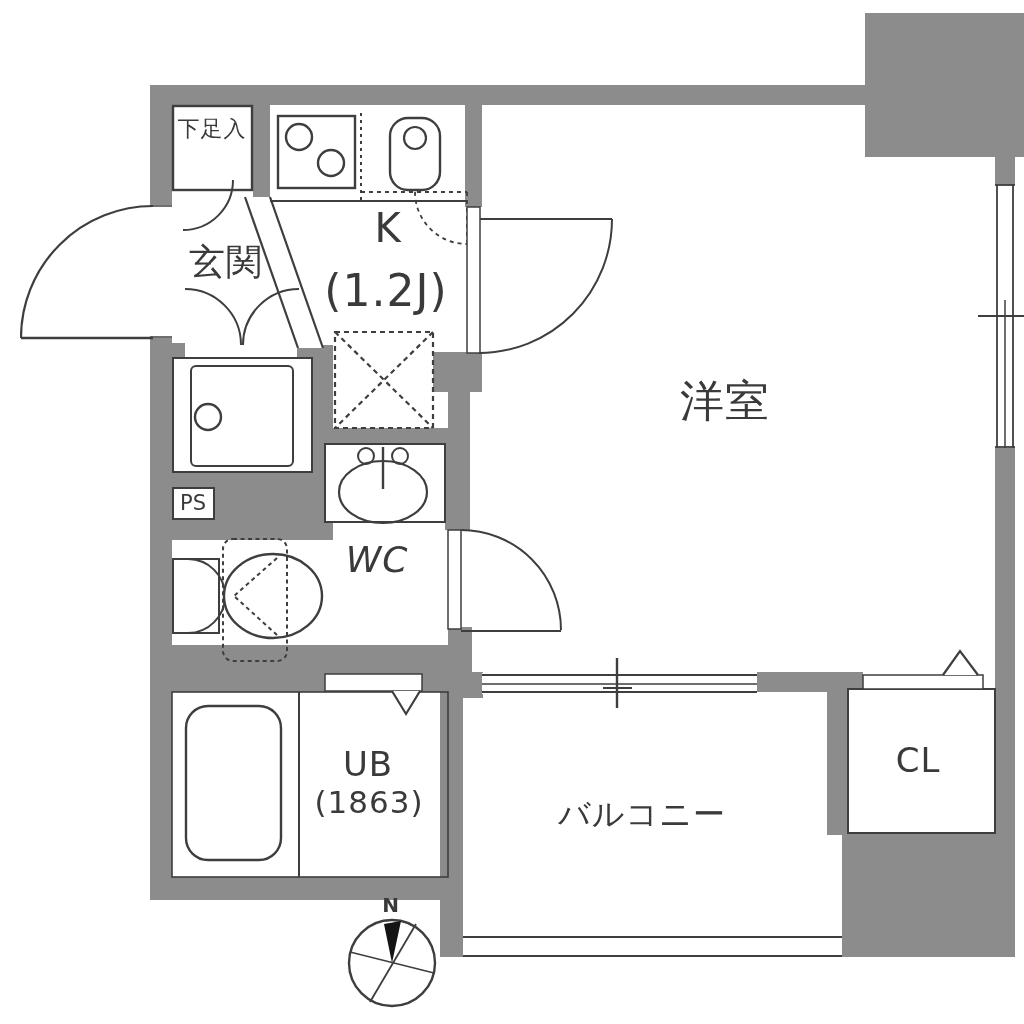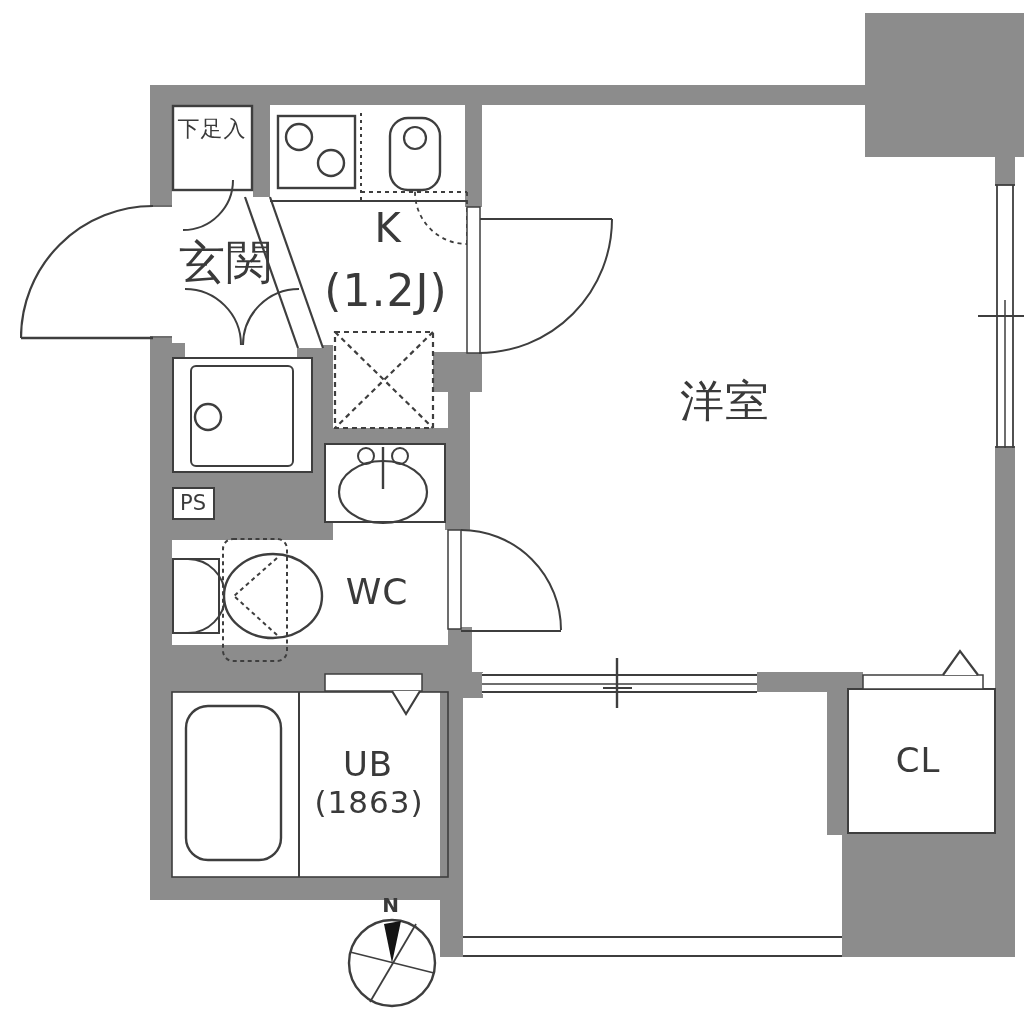"玄関" div.lbl { font-size: 46px -> 36px }
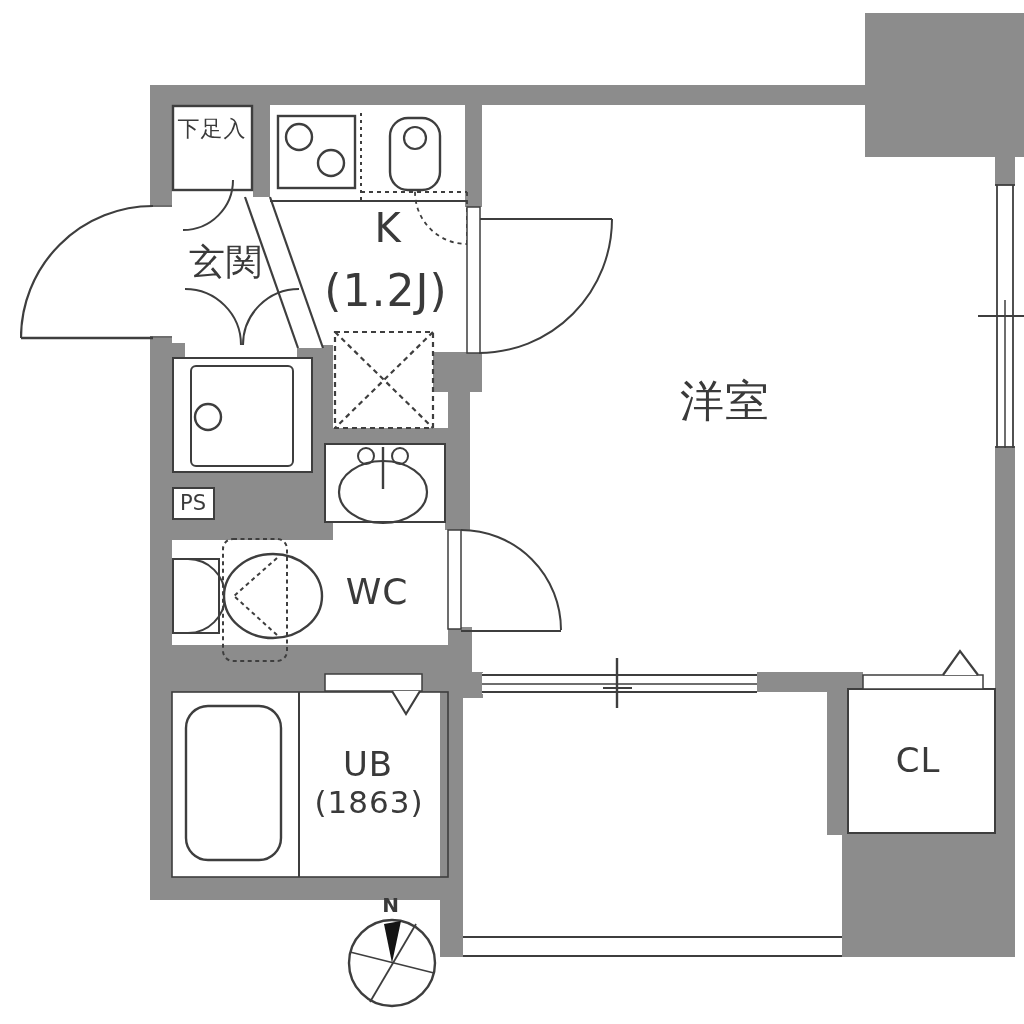"WC" div.lbl { font-style: none -> italic; top: 592px -> 560px }
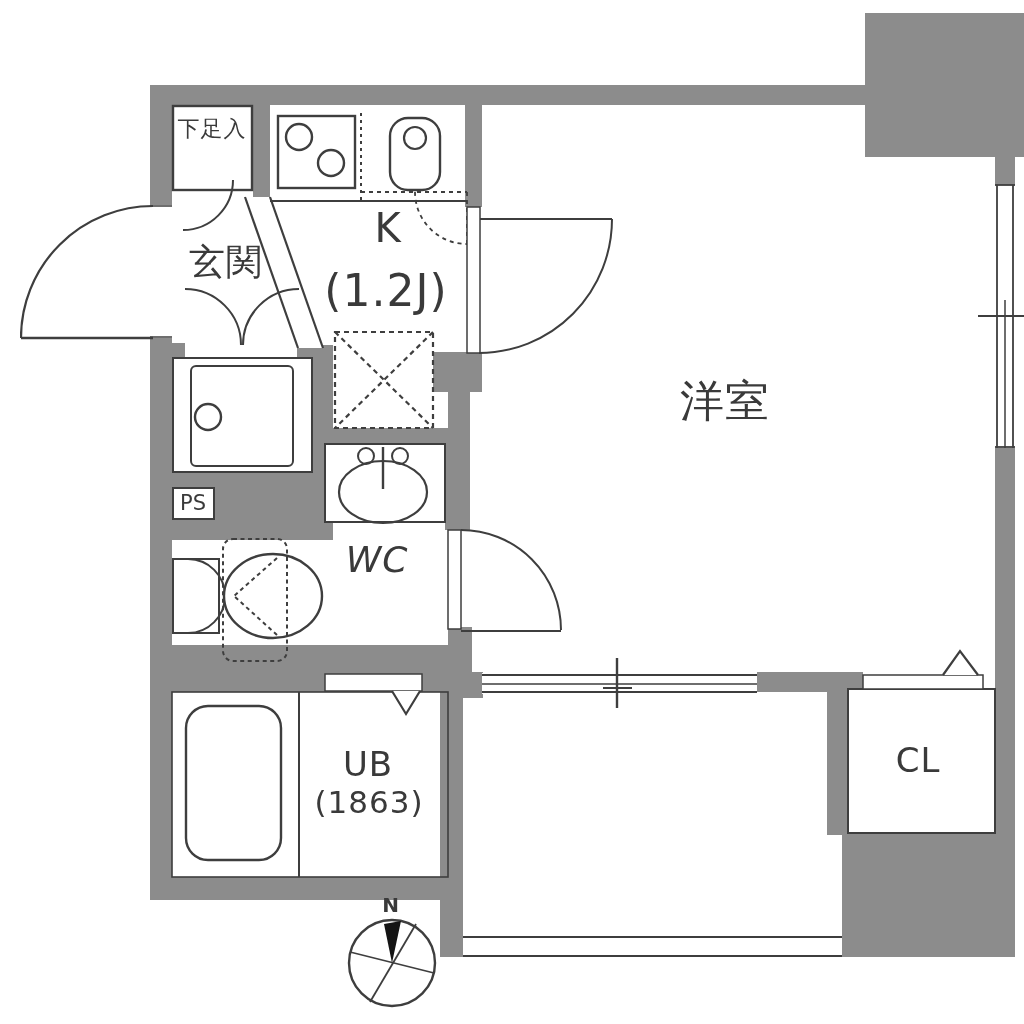"バルコニー" div.lbl { html: none -> <div>バルコニー</div> }
